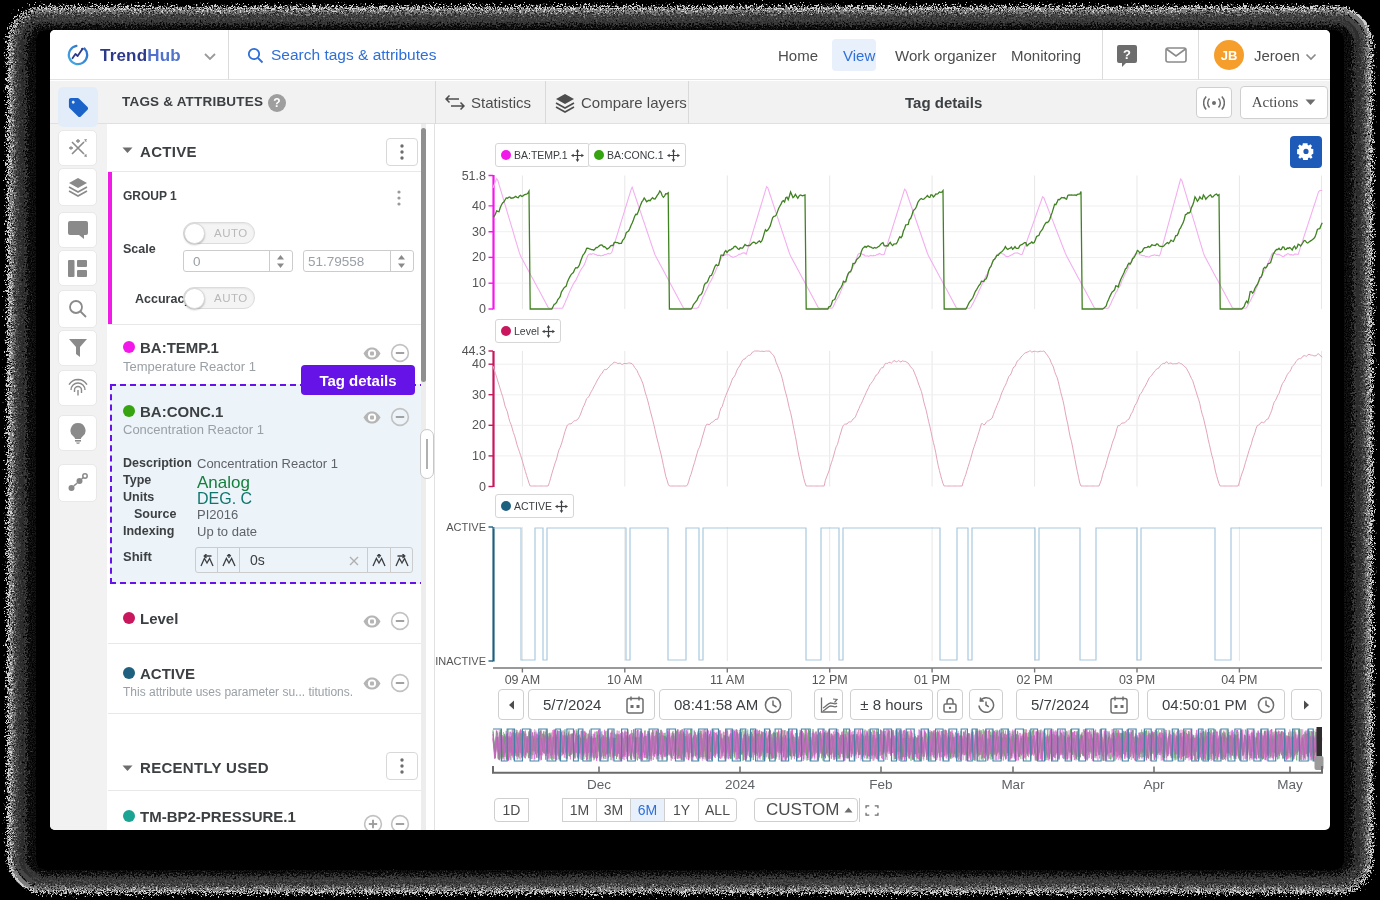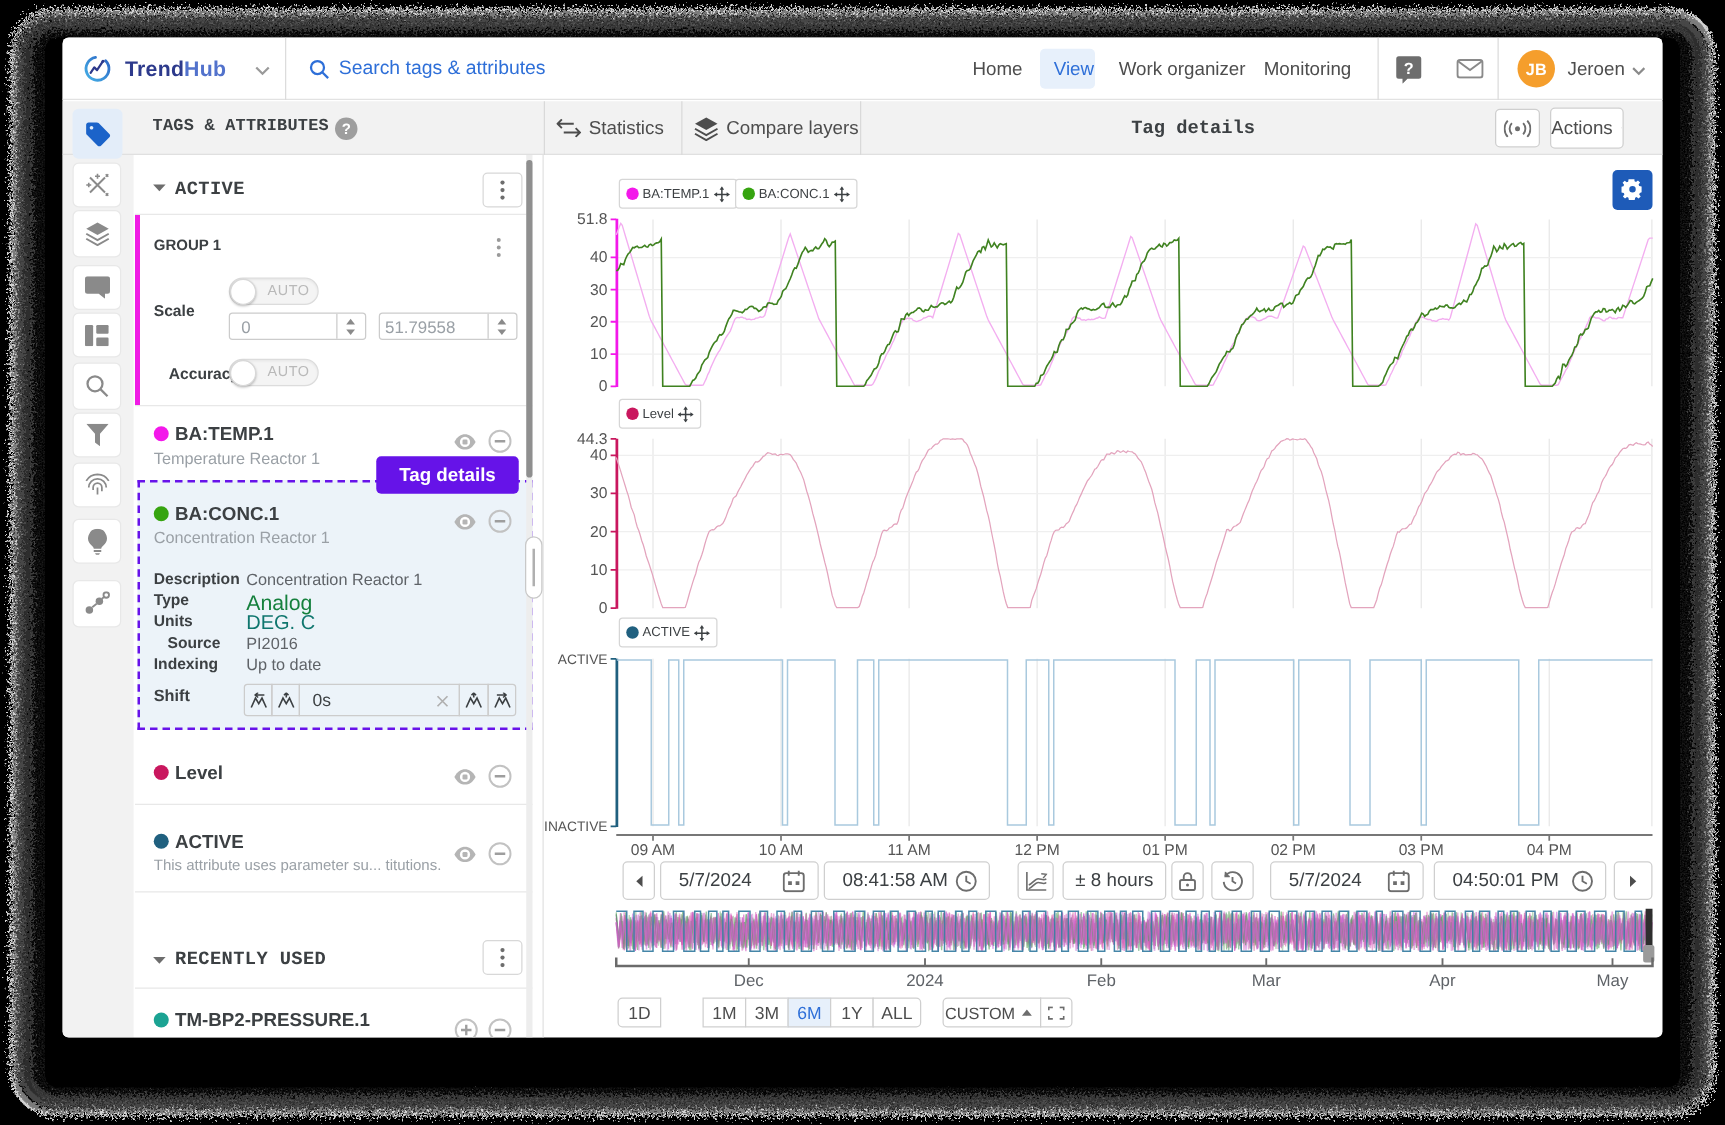"TAGS & ATTRIBUTES" .bold { font-family: Liberation Mono, monospace -> none }
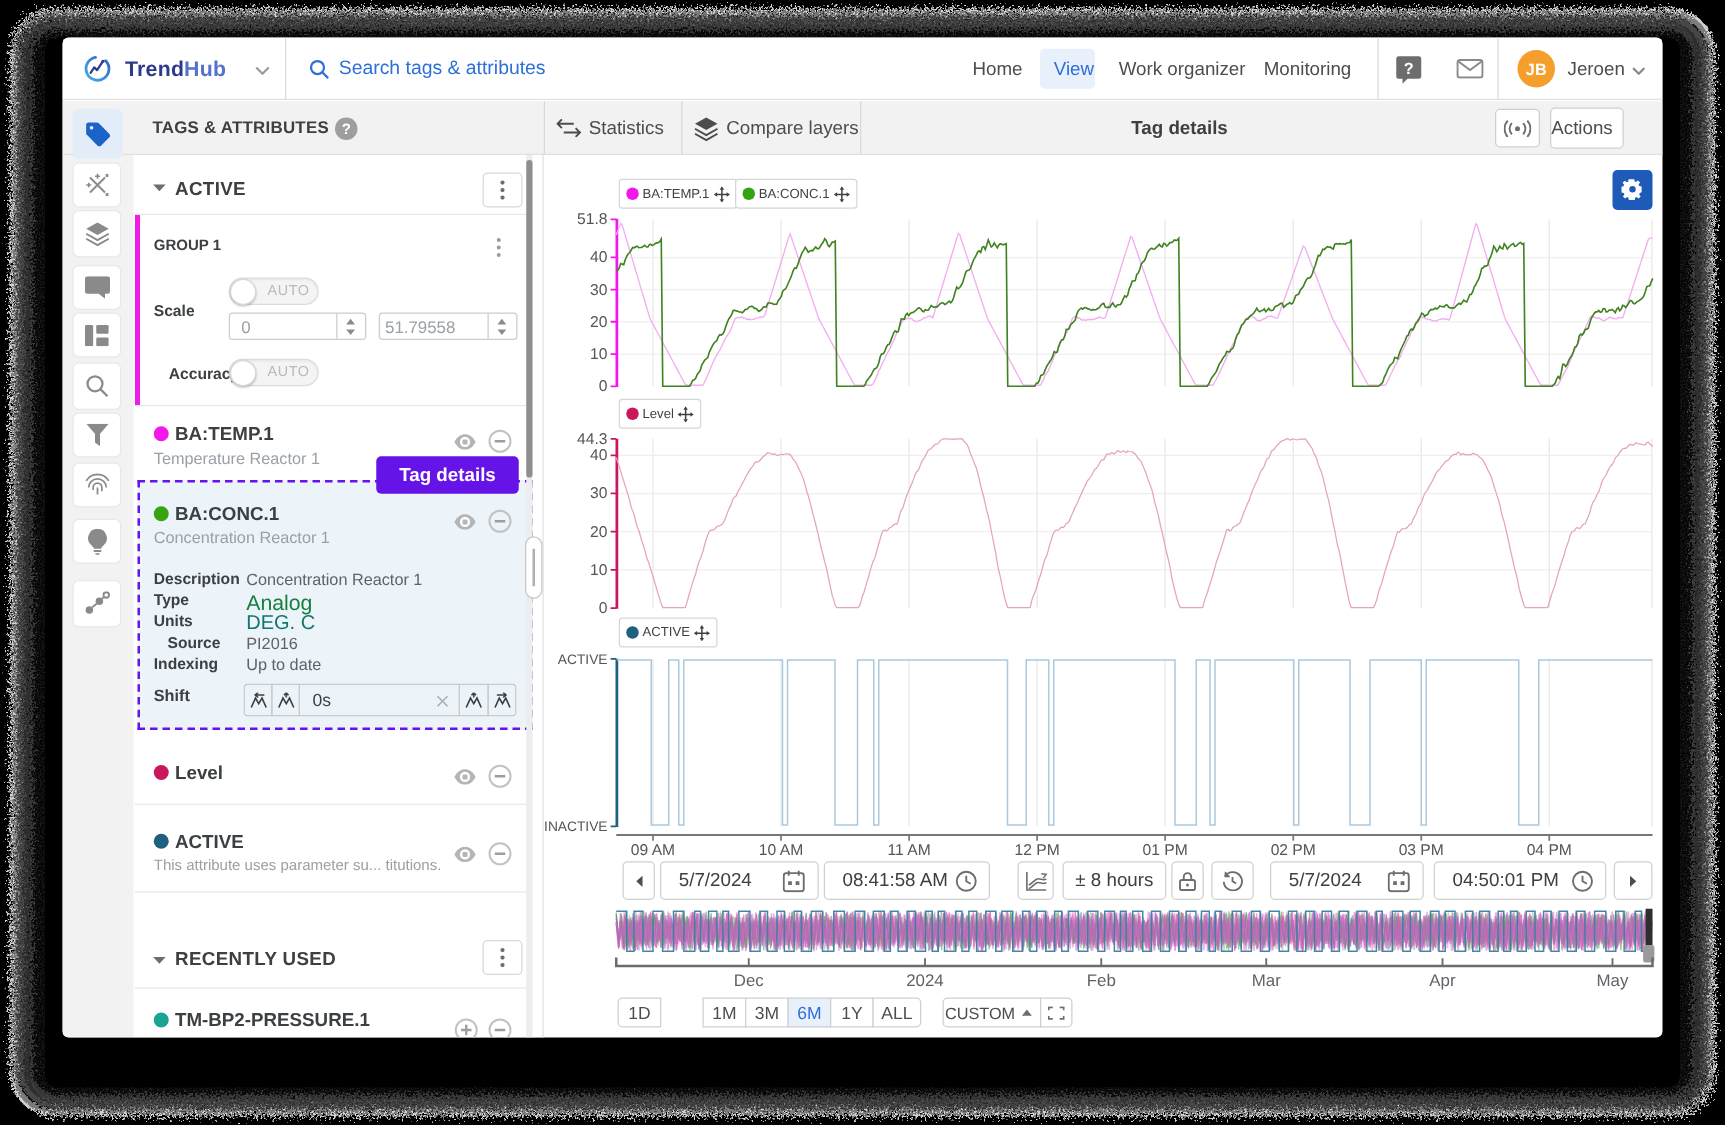"Actions" div.icbtn { font-family: none -> Liberation Serif, serif; width: 59px -> 88px }
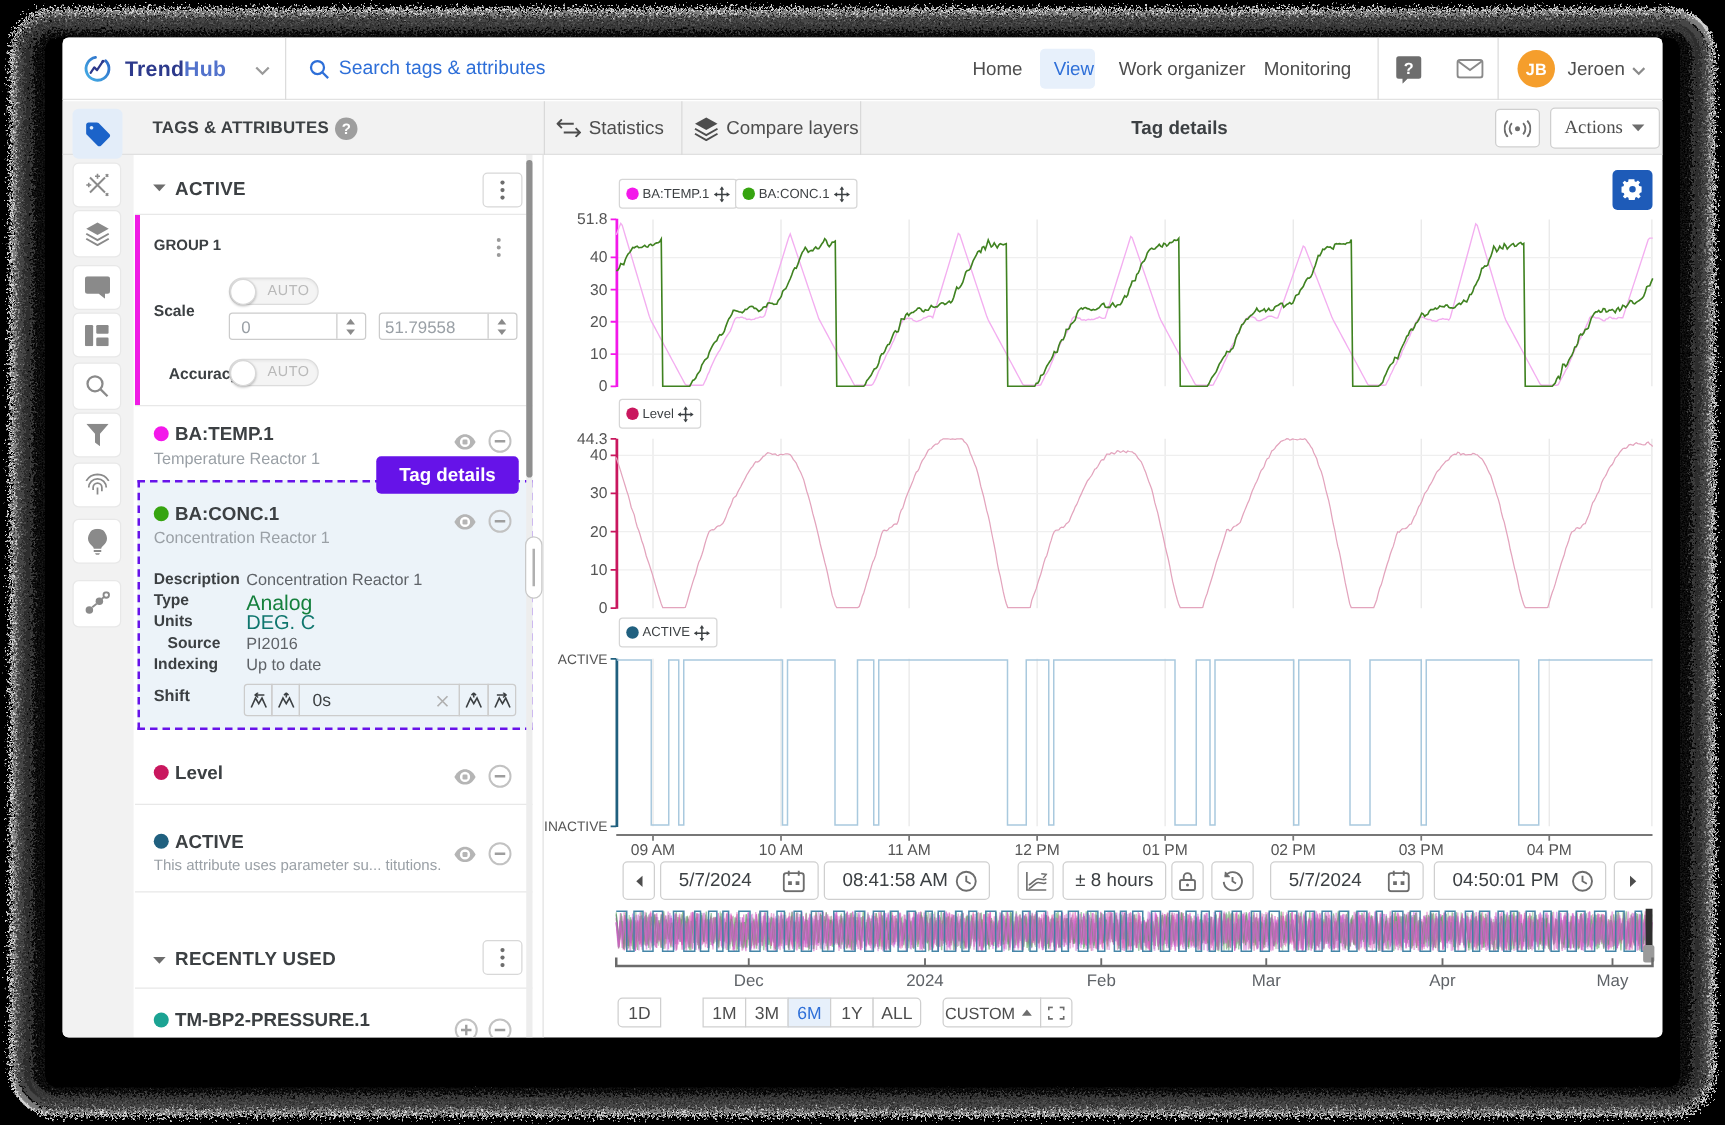"CUSTOM" div.rbtn { font-size: 13px -> 17px; padding-left: 1px -> 11px }
